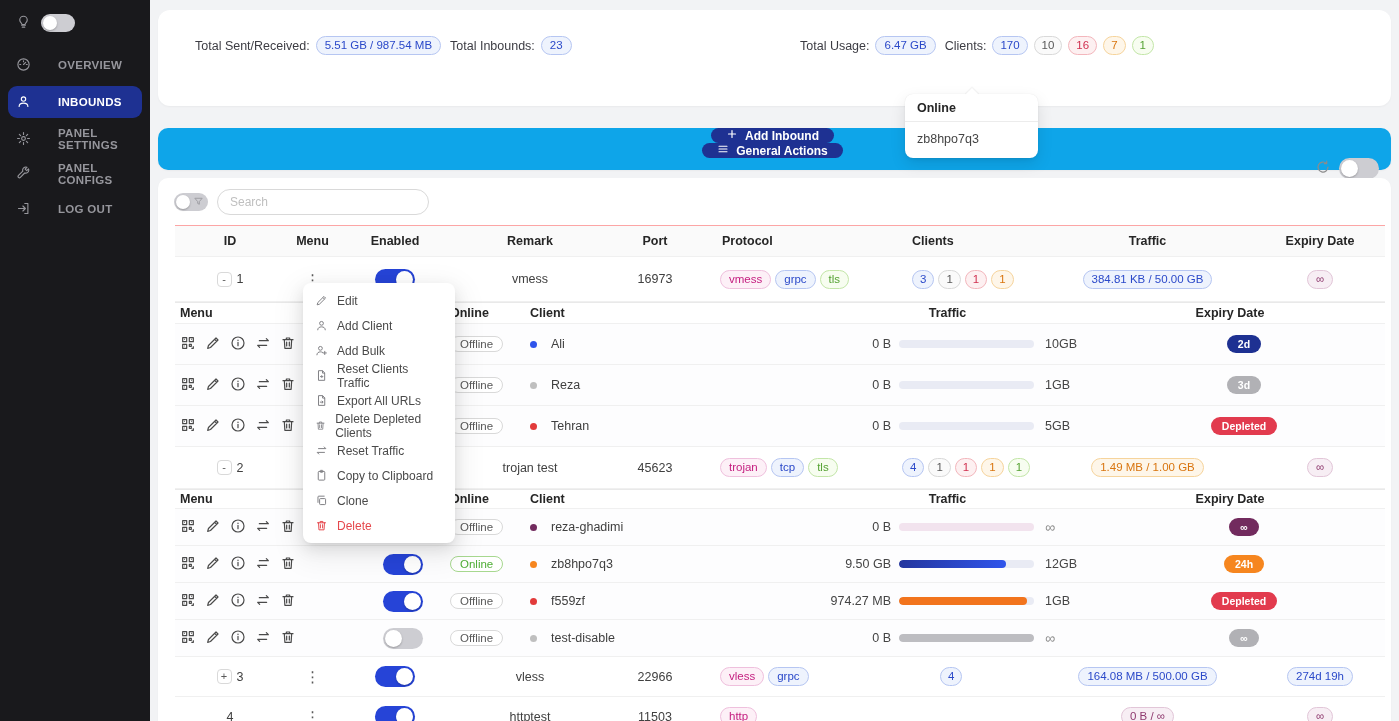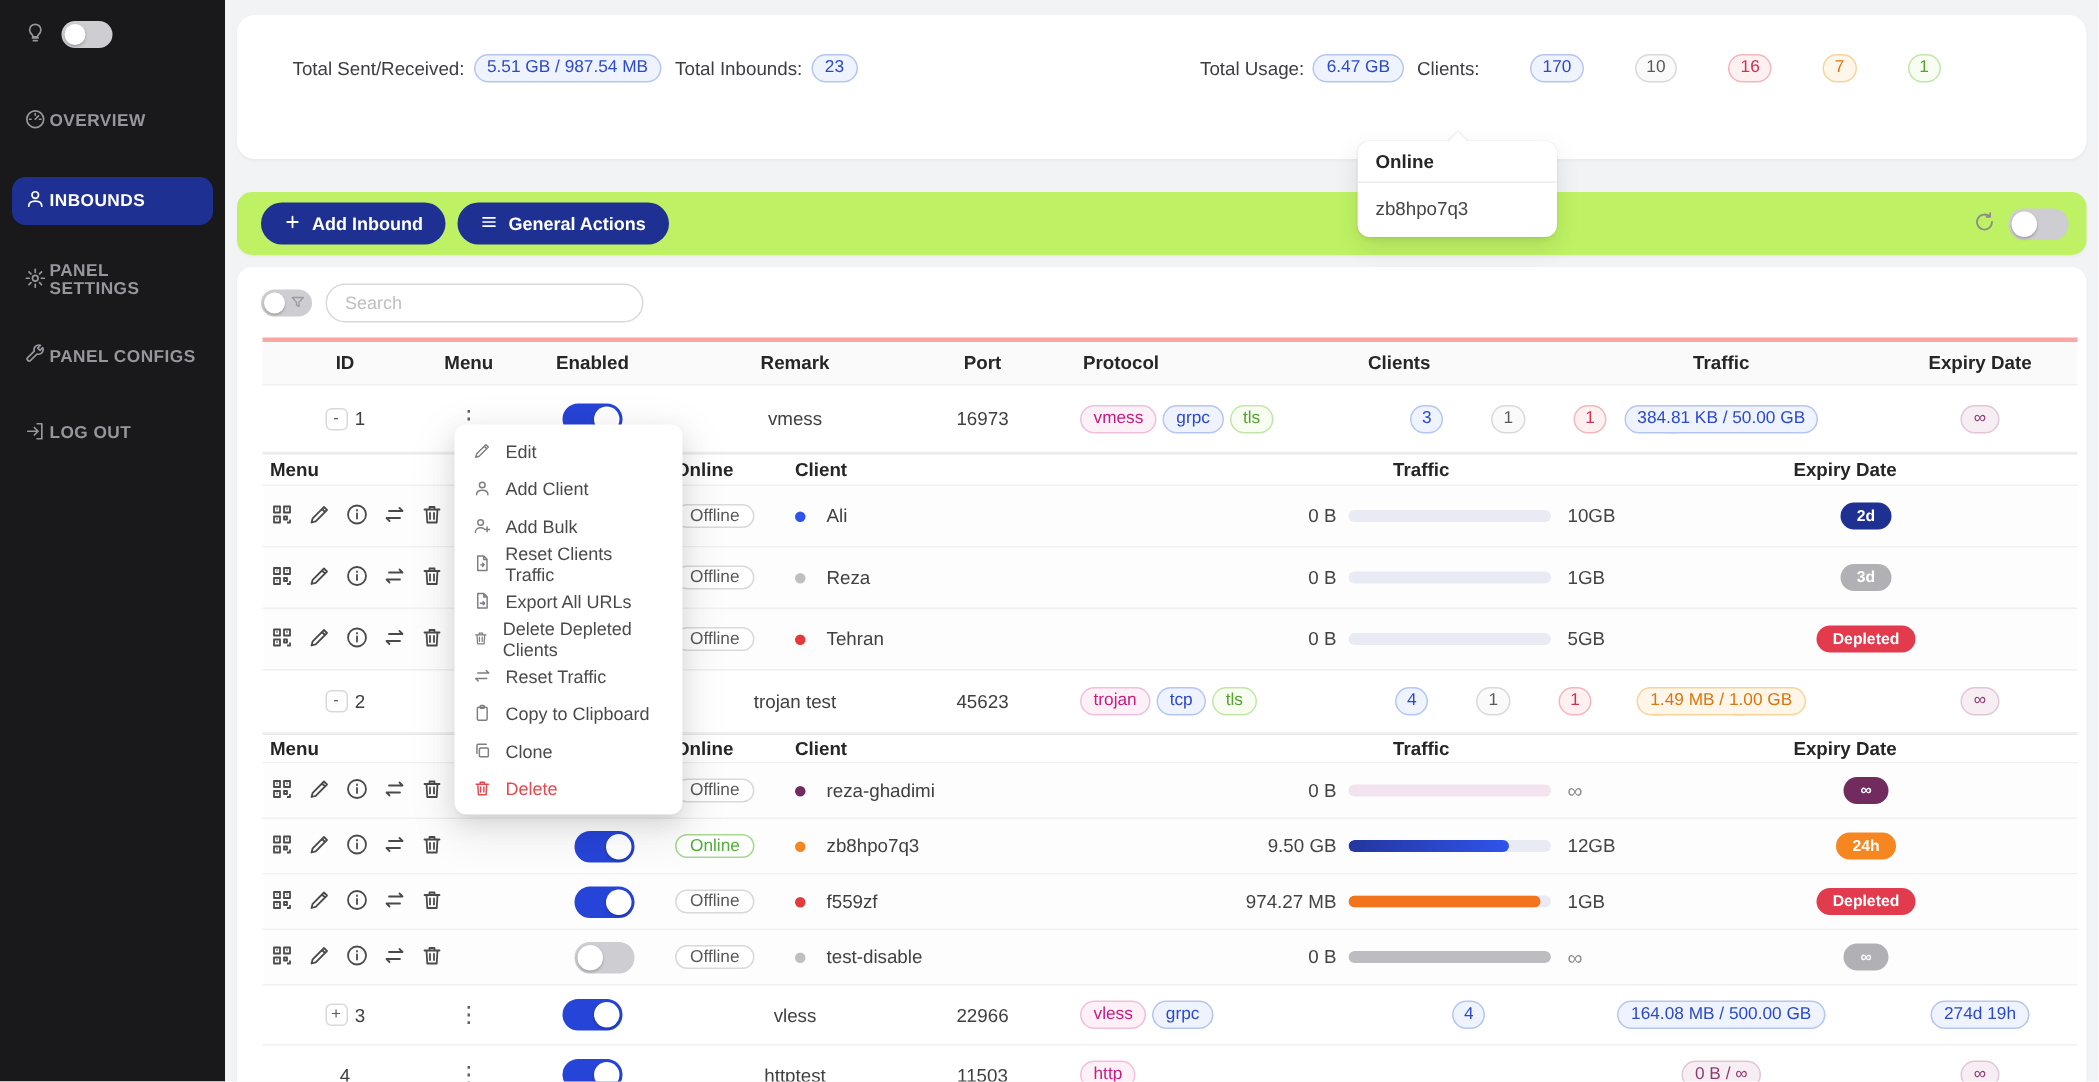"170" .cnt { margin-left: 28px -> none }
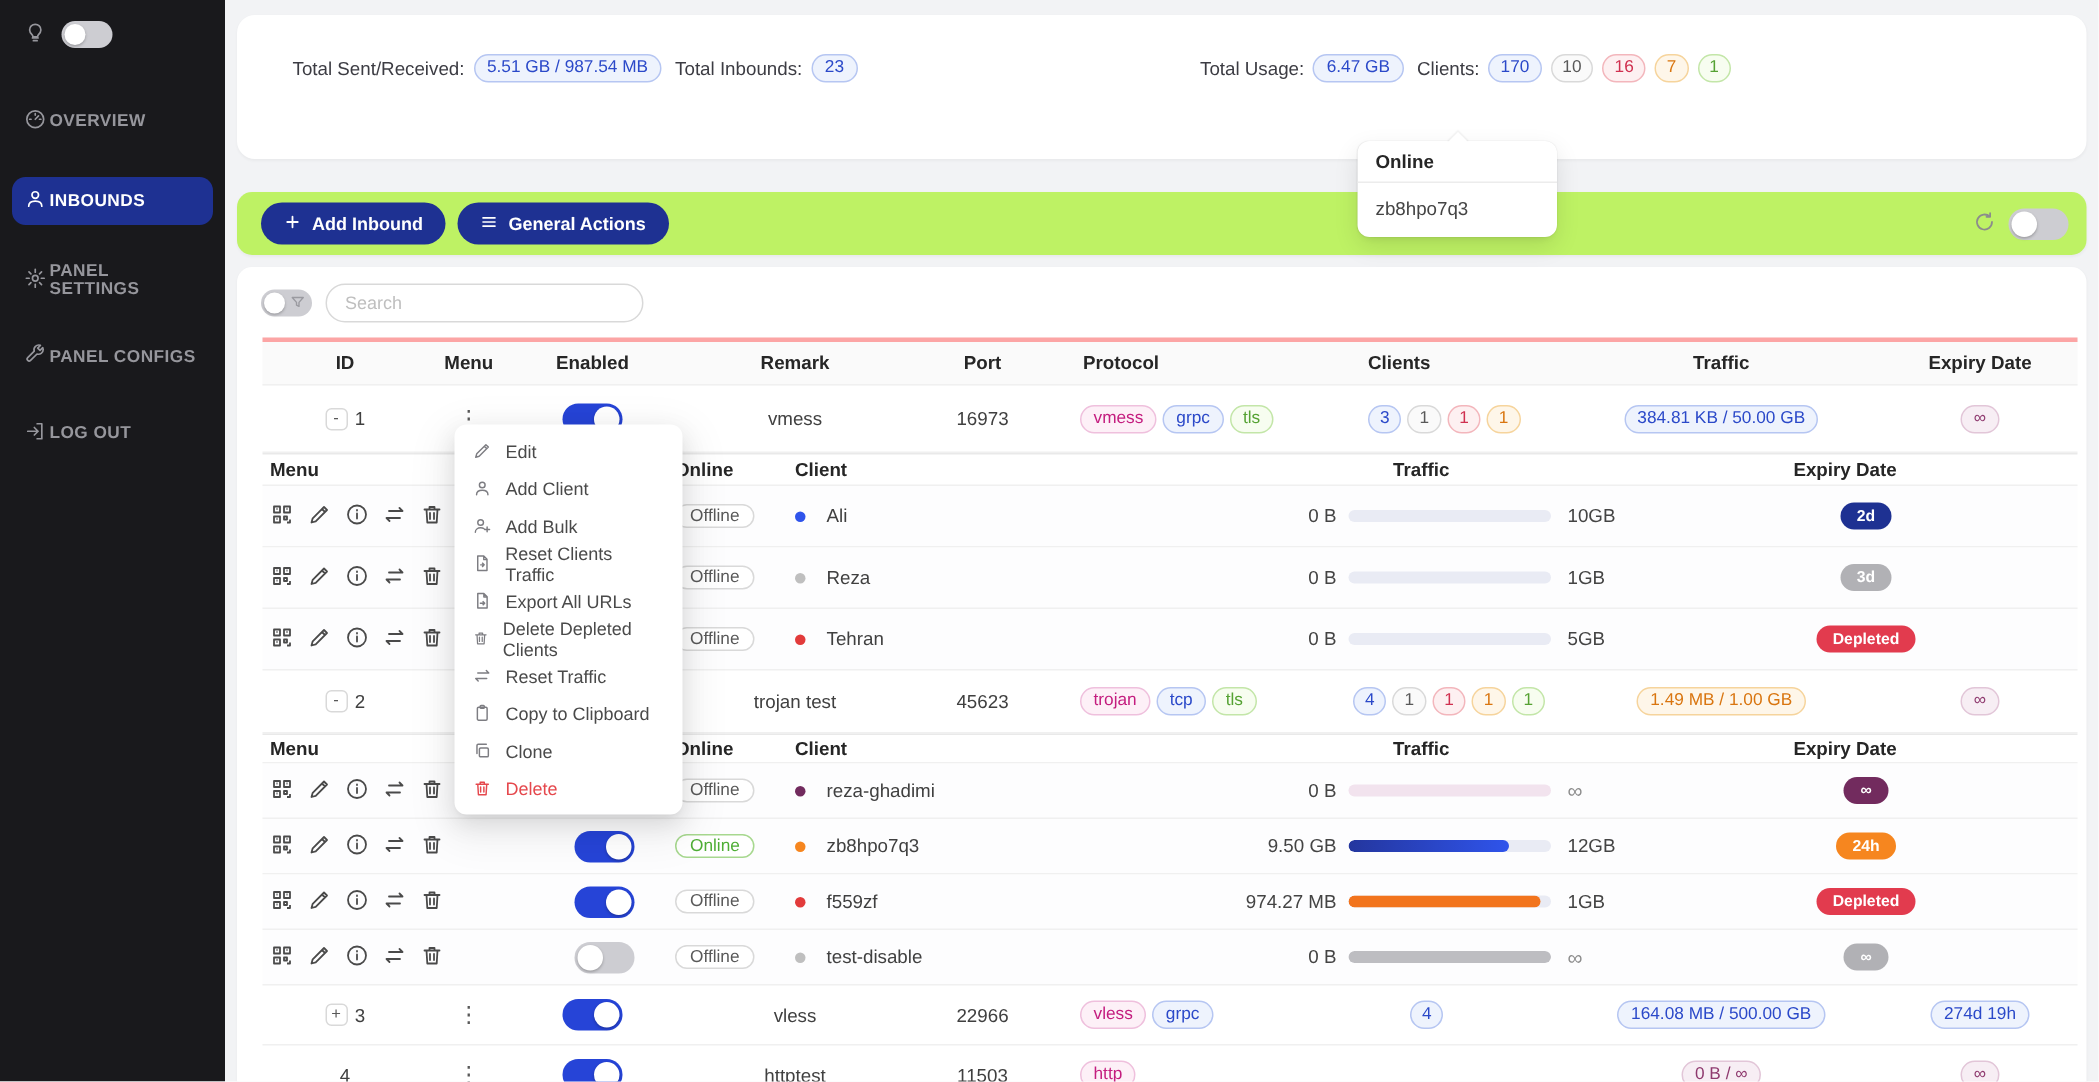"OVERVIEW" .sb-item { gap: 2px -> 27px; margin: 23px 8px -> 7px 8px }
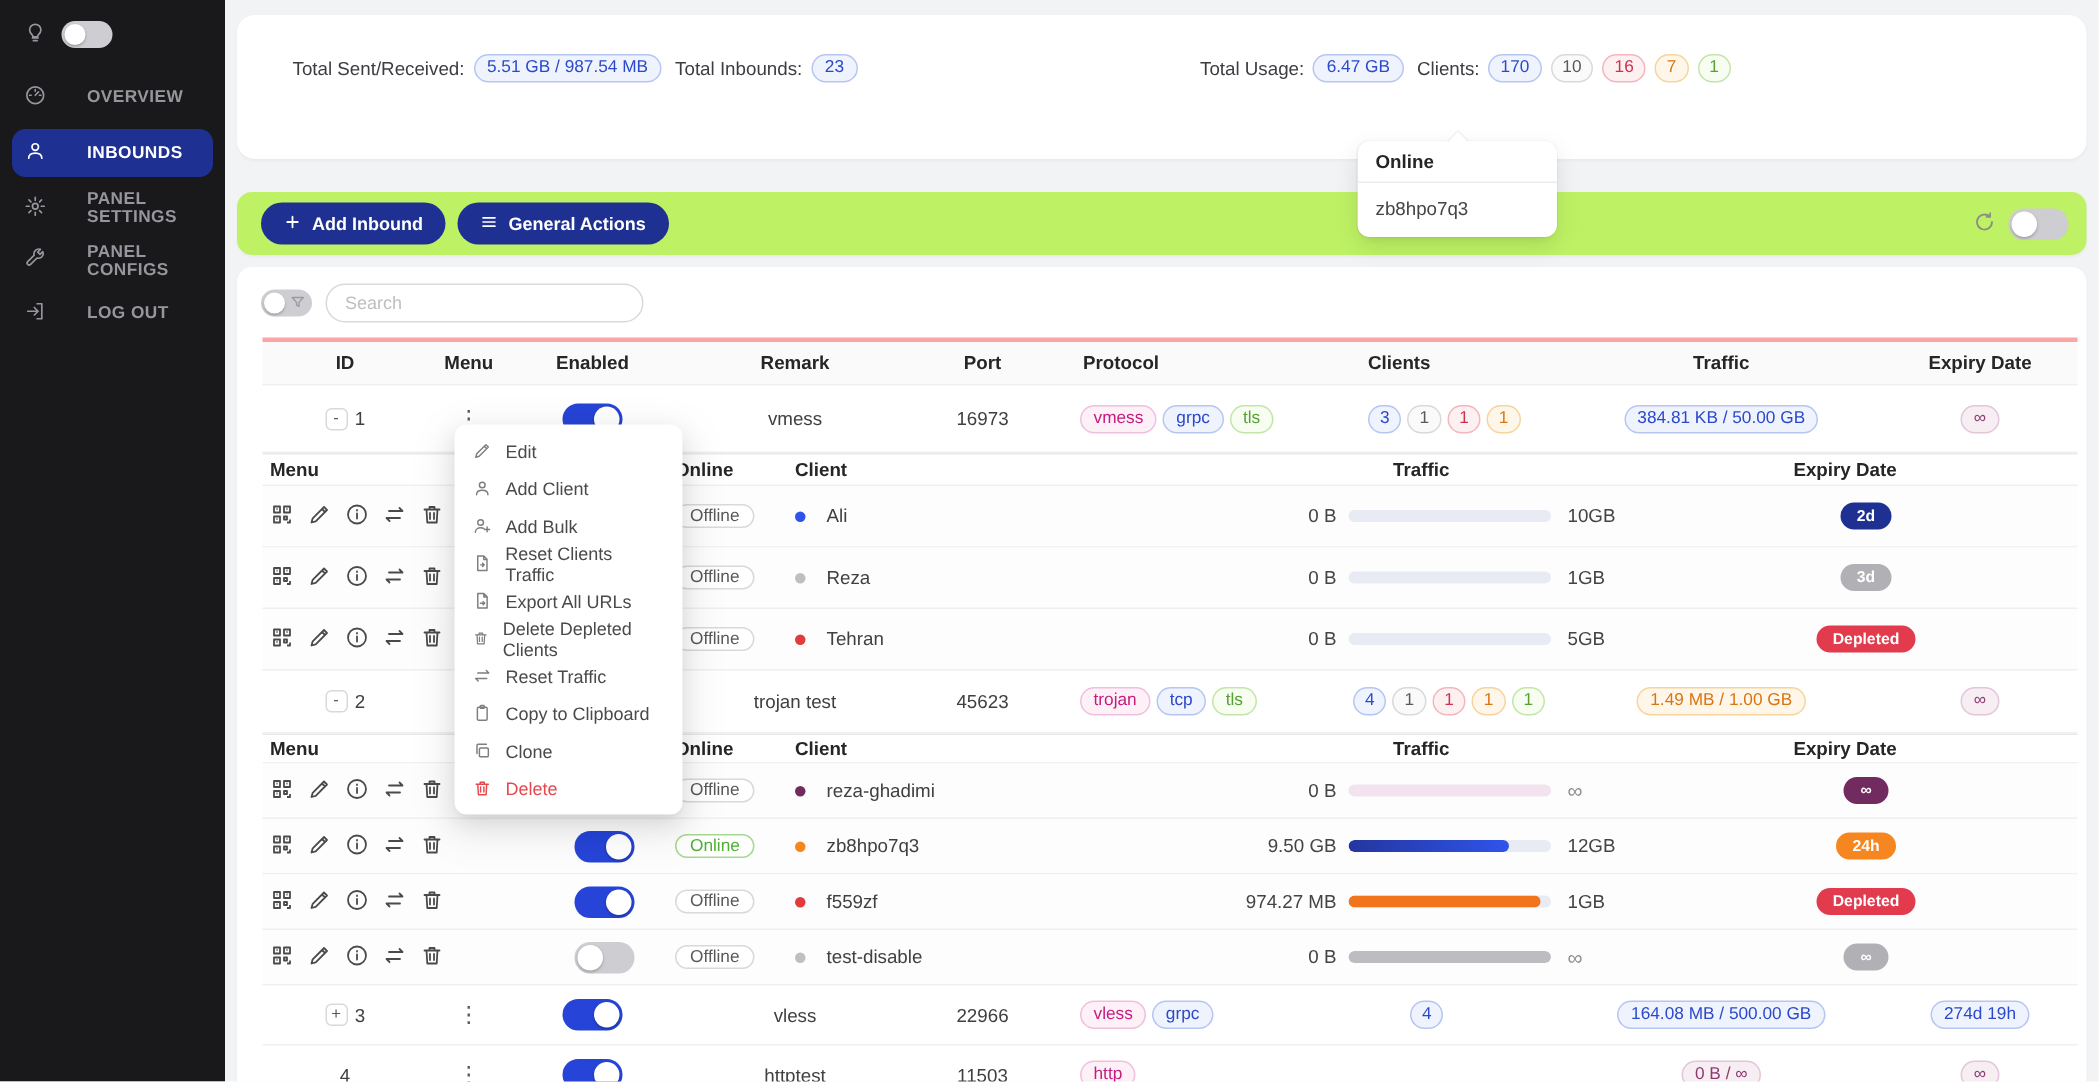"Add Inbound" .card1 { background: #bef264 -> #0ea5e9; flex-direction: none -> column }
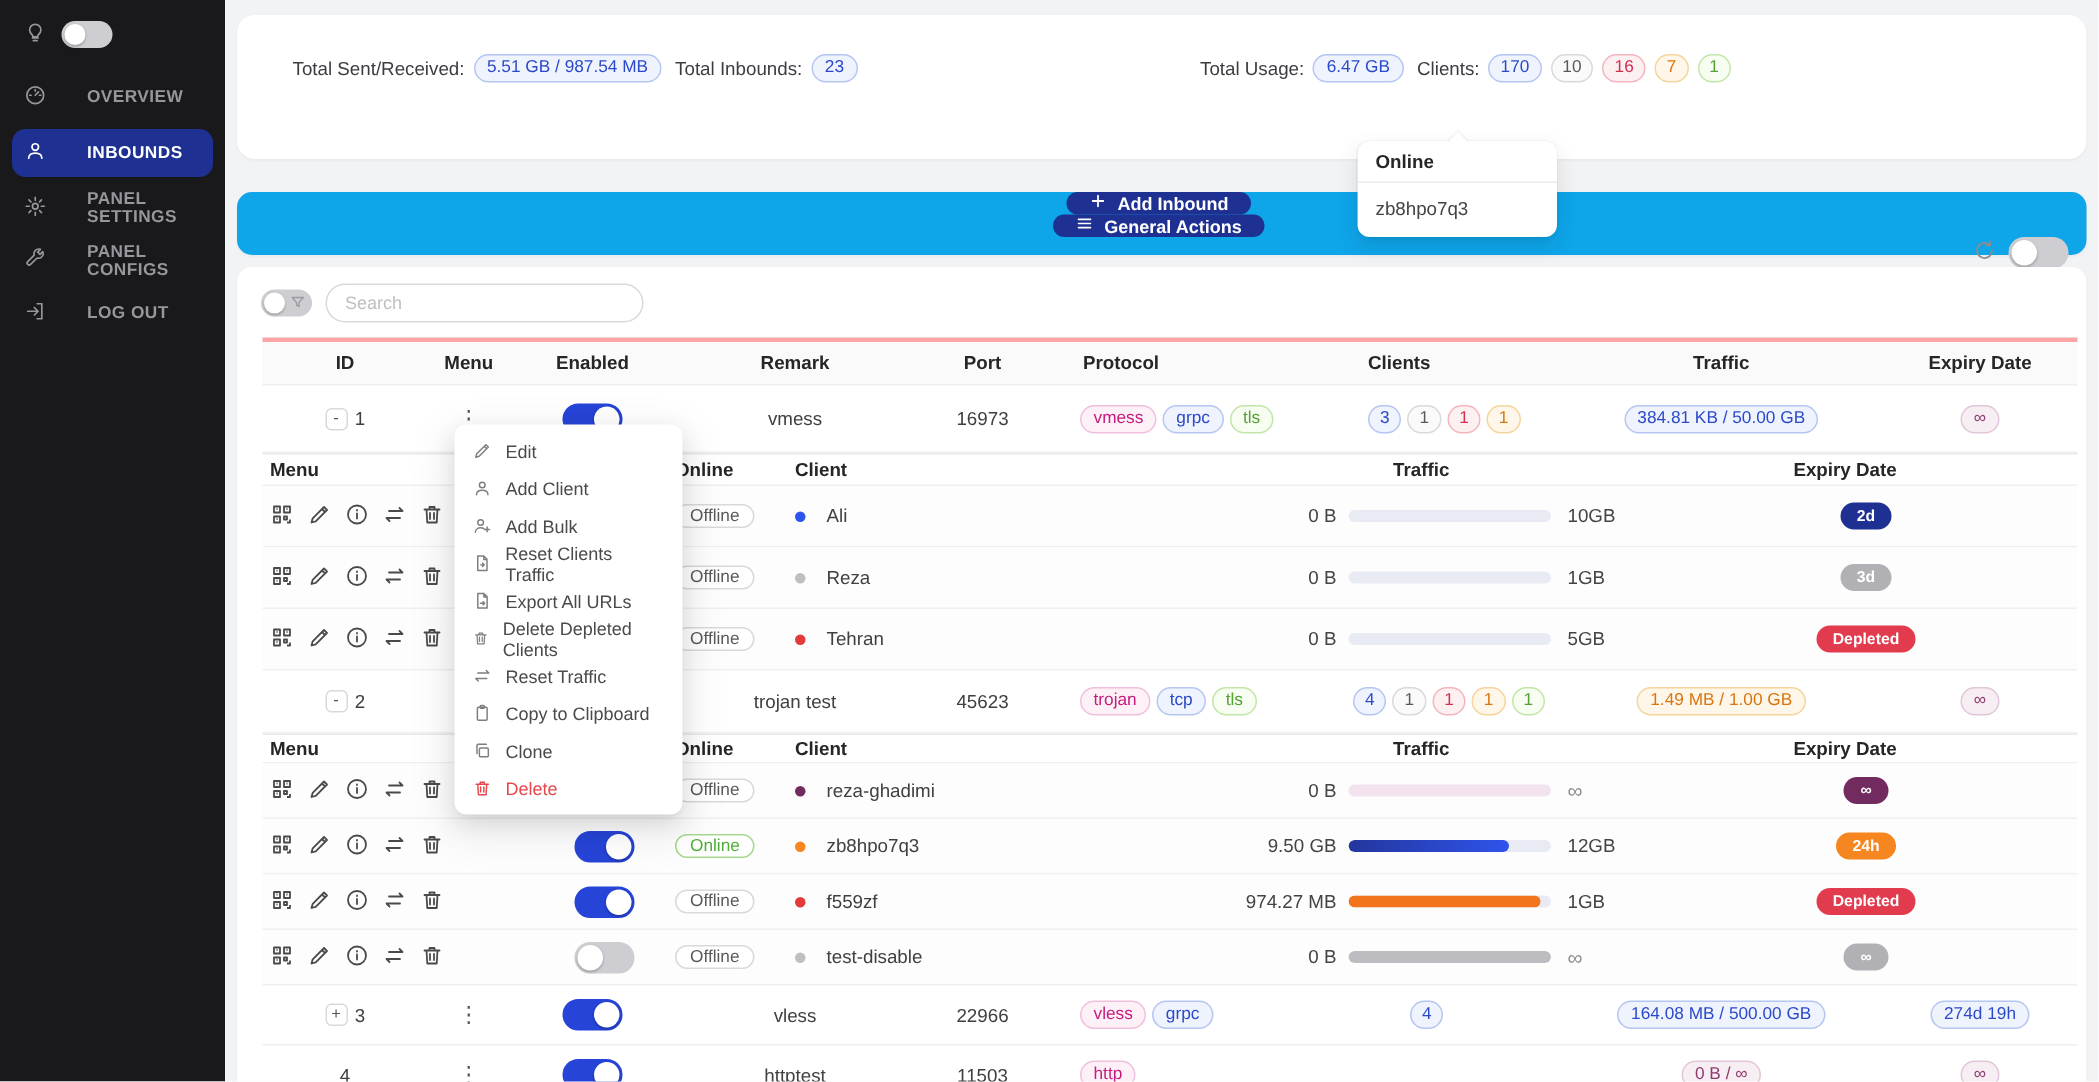"ID" .thead { border-top: 3px solid #fca5a5 -> 1px solid #fca5a5 }
